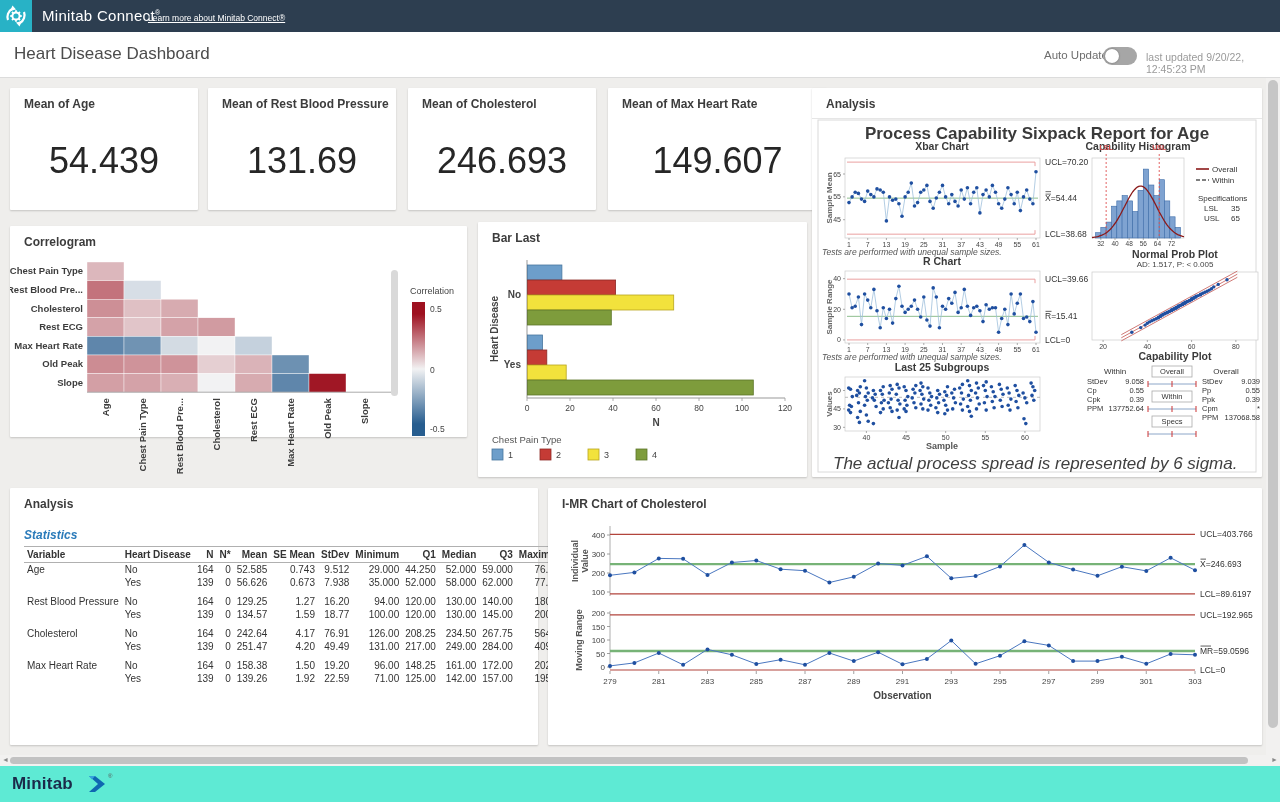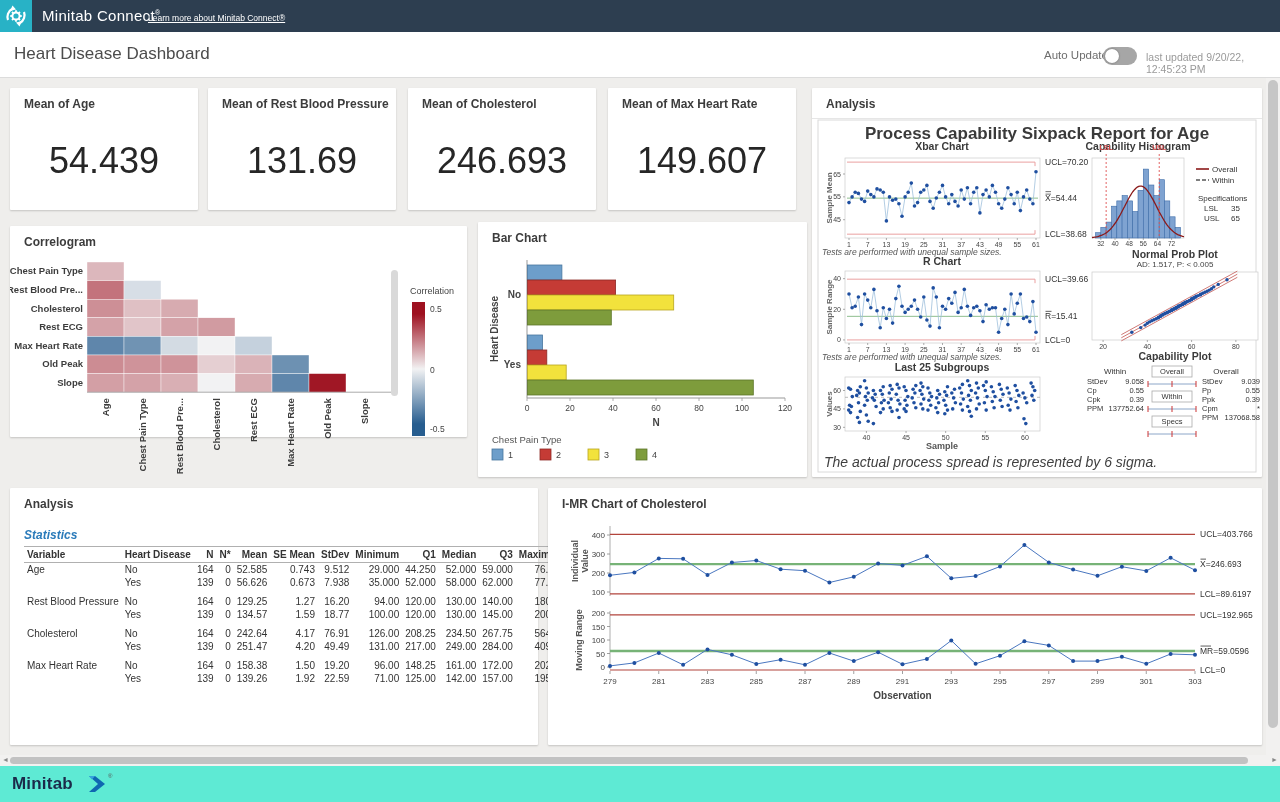"Mean of Max Heart Rate" div.card { padding-left: none -> 31px }
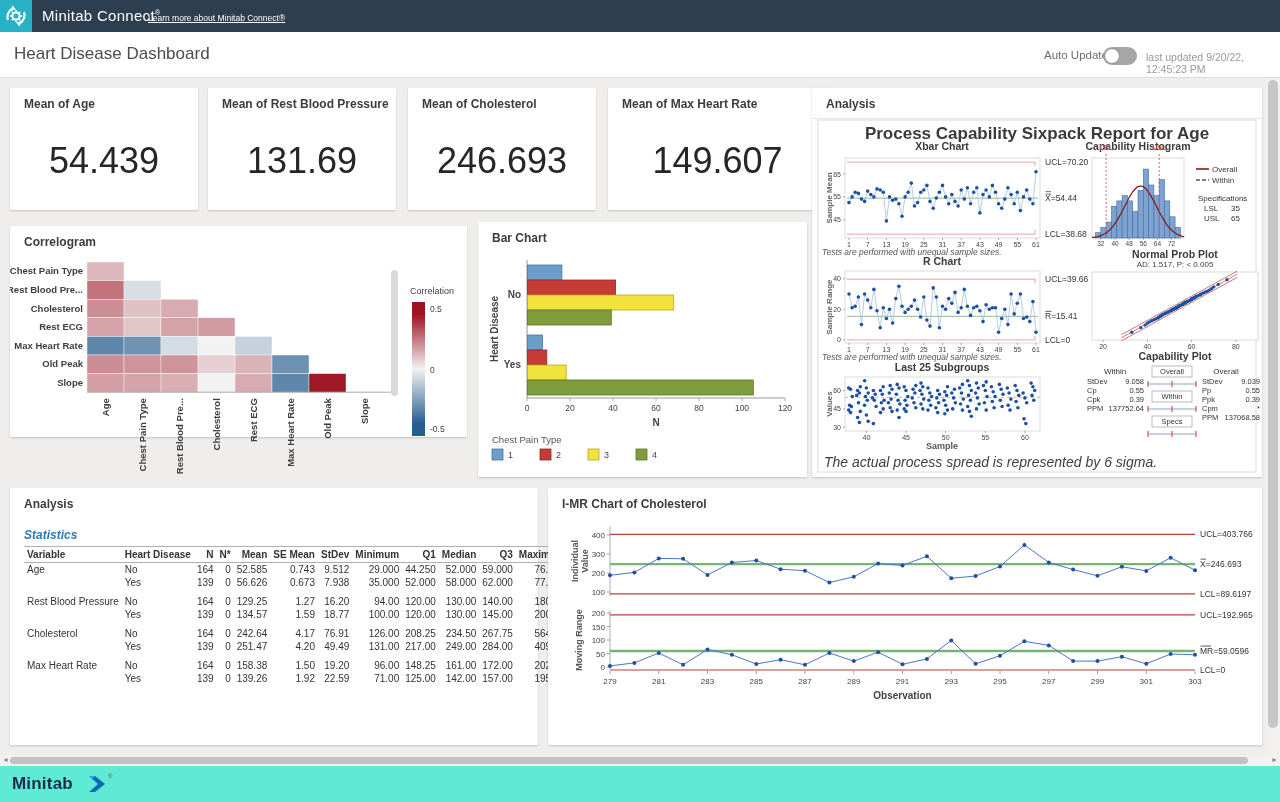"Bar Chart" div.ct { text: Chart -> Last }
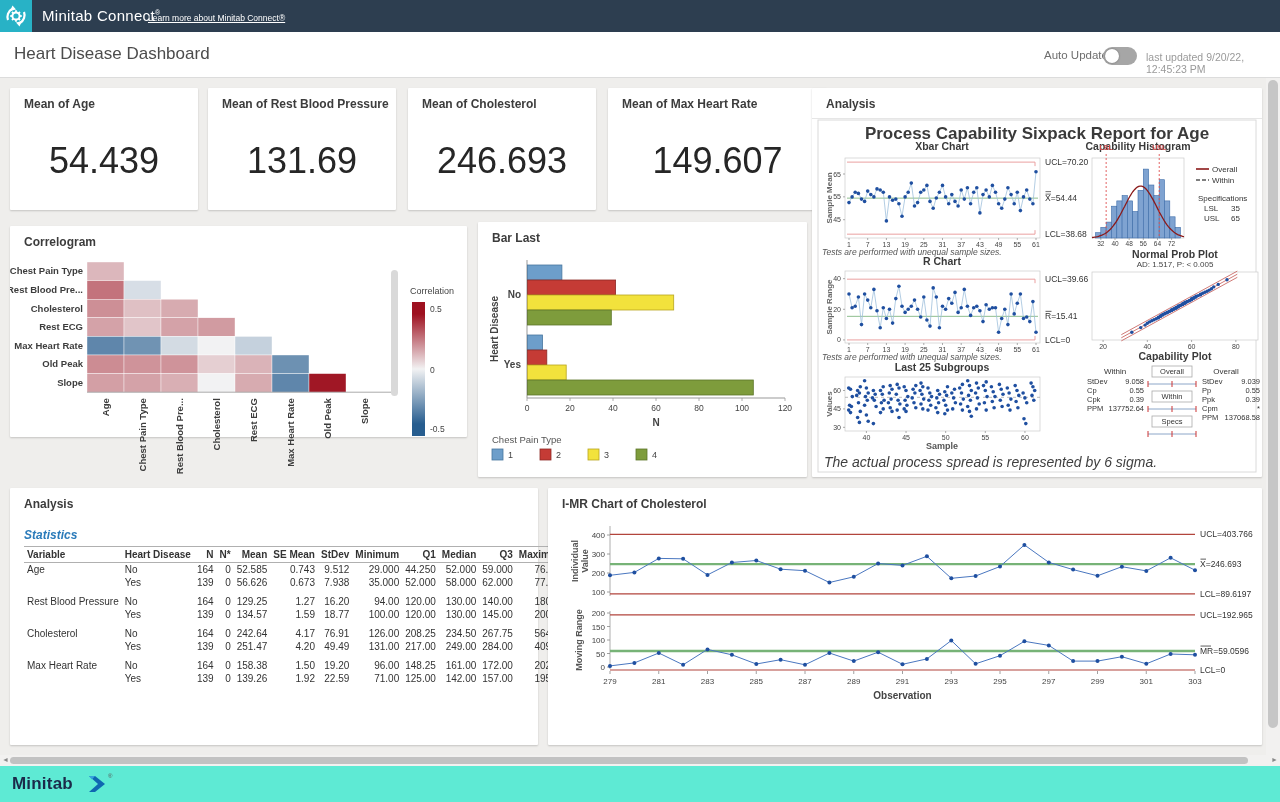"The actual process spread is" .footnote { font-size: 14px -> 17px; left: 12px -> 21px }
